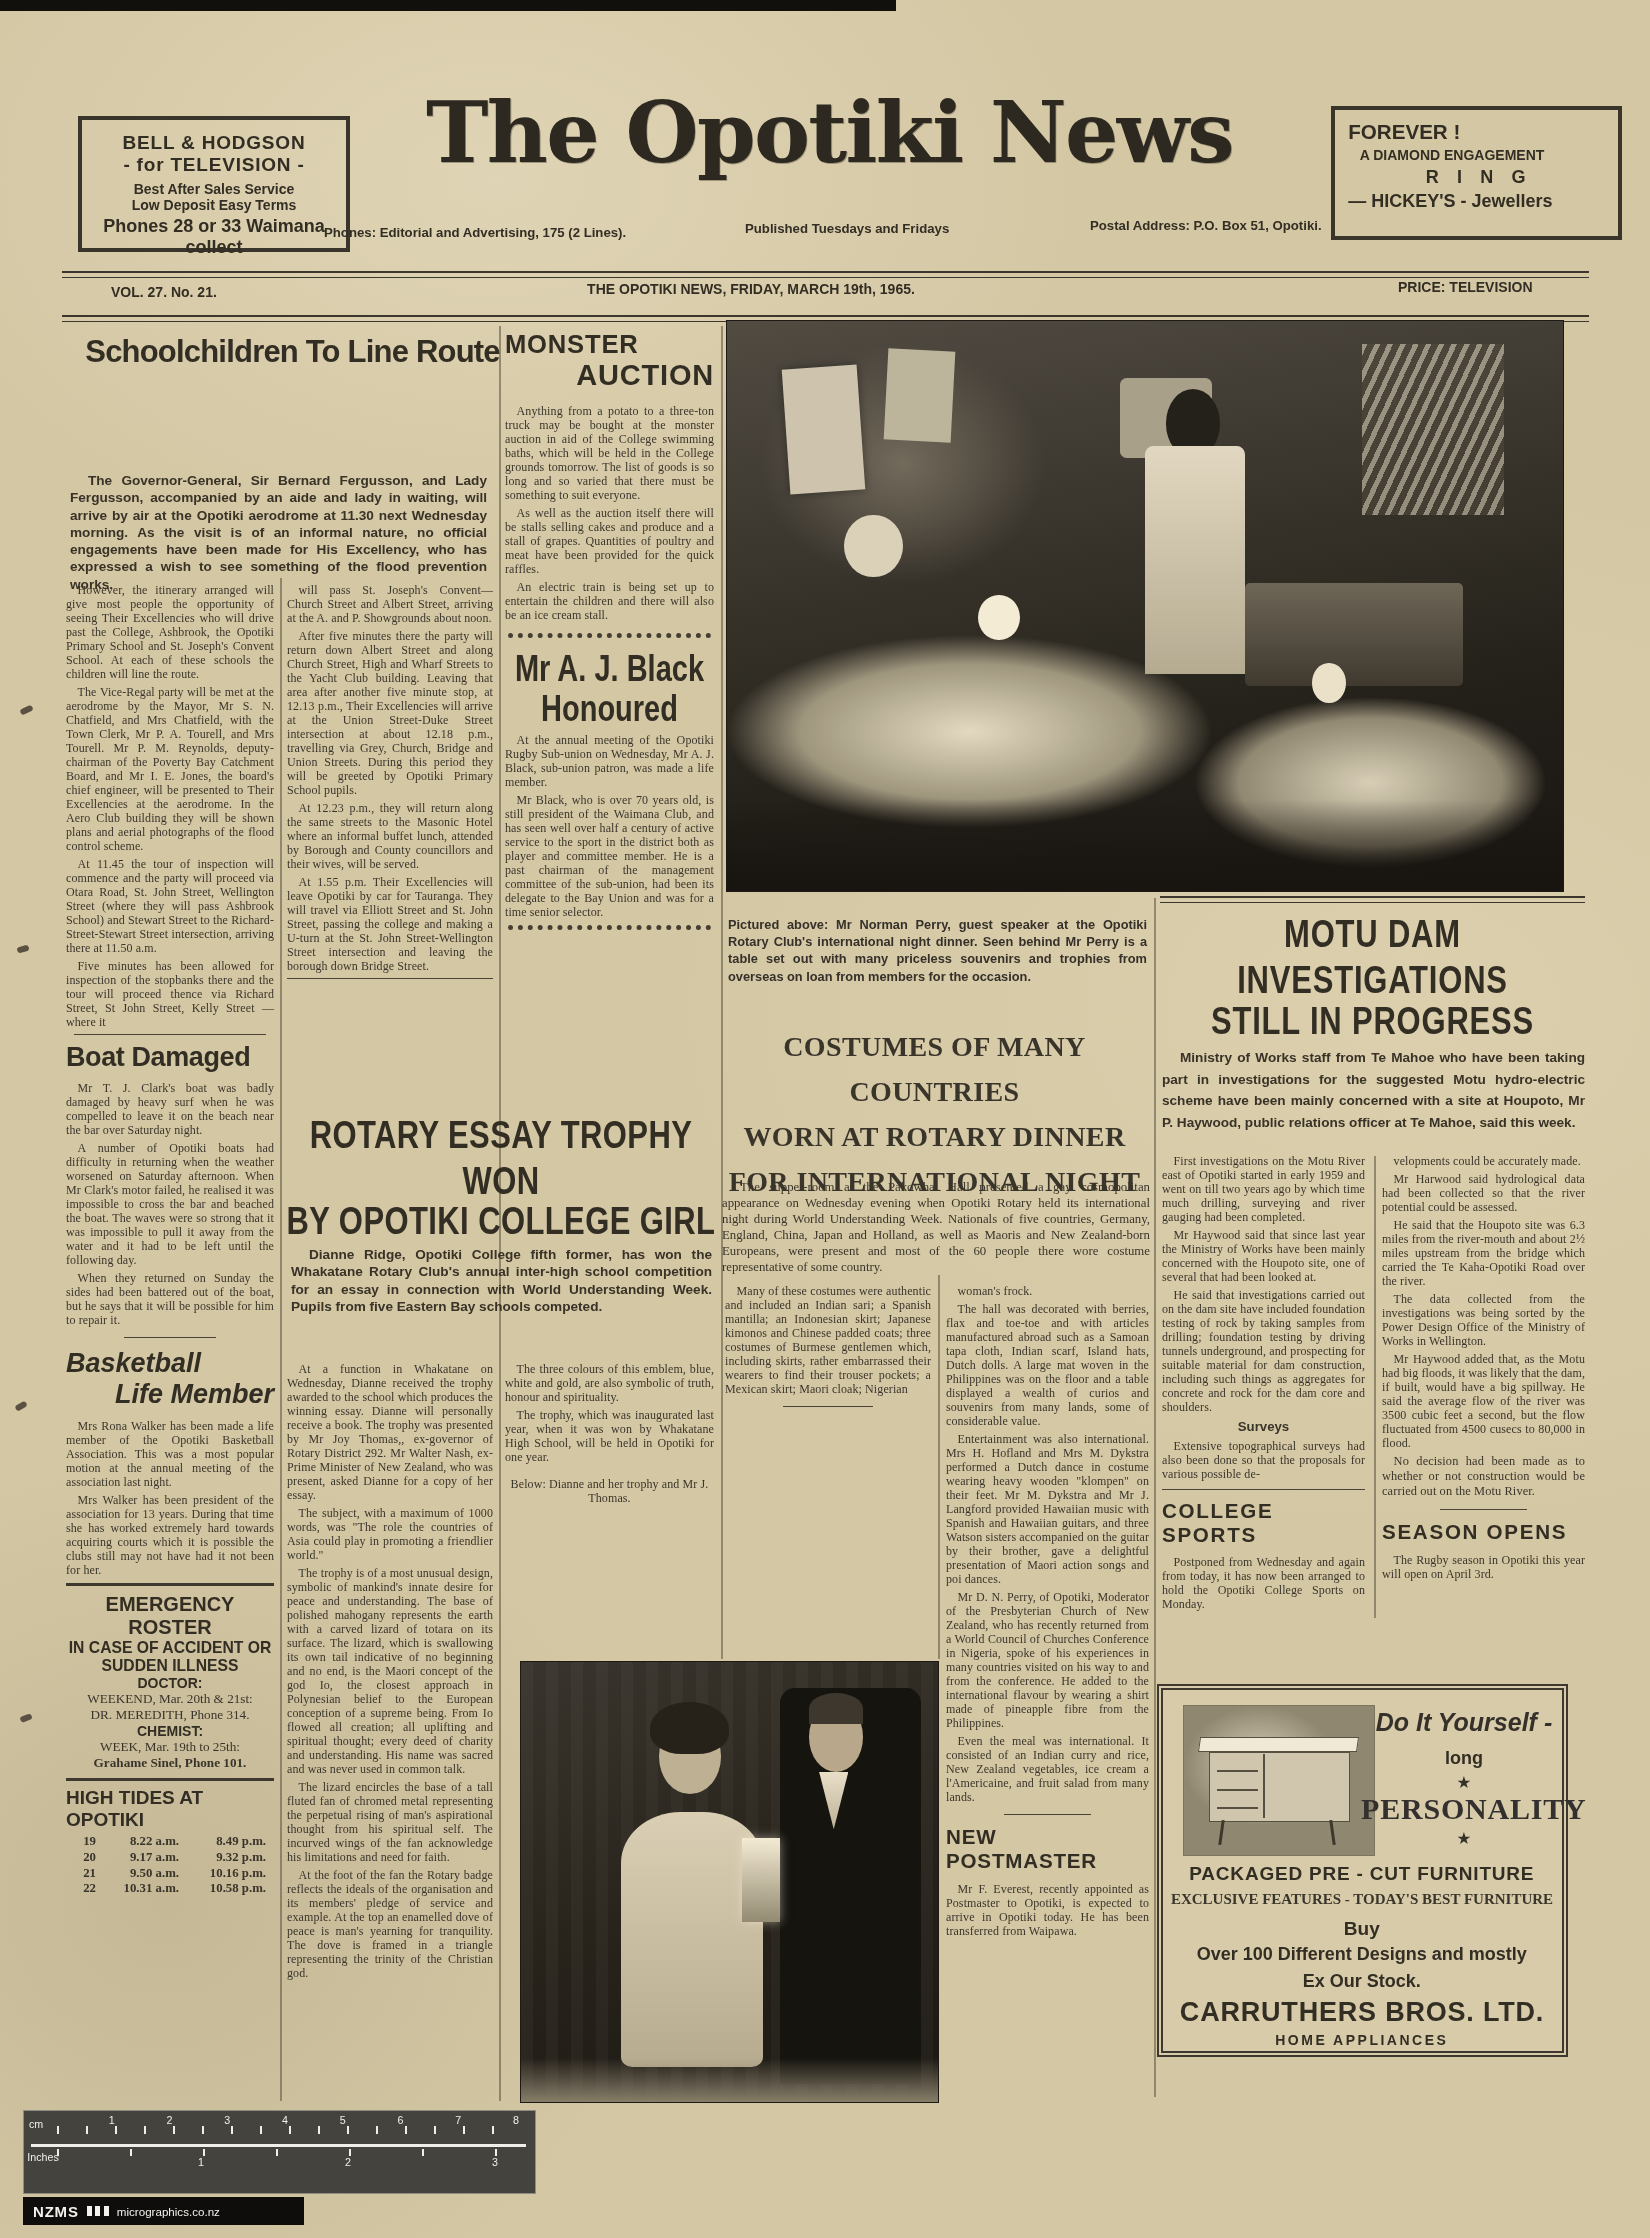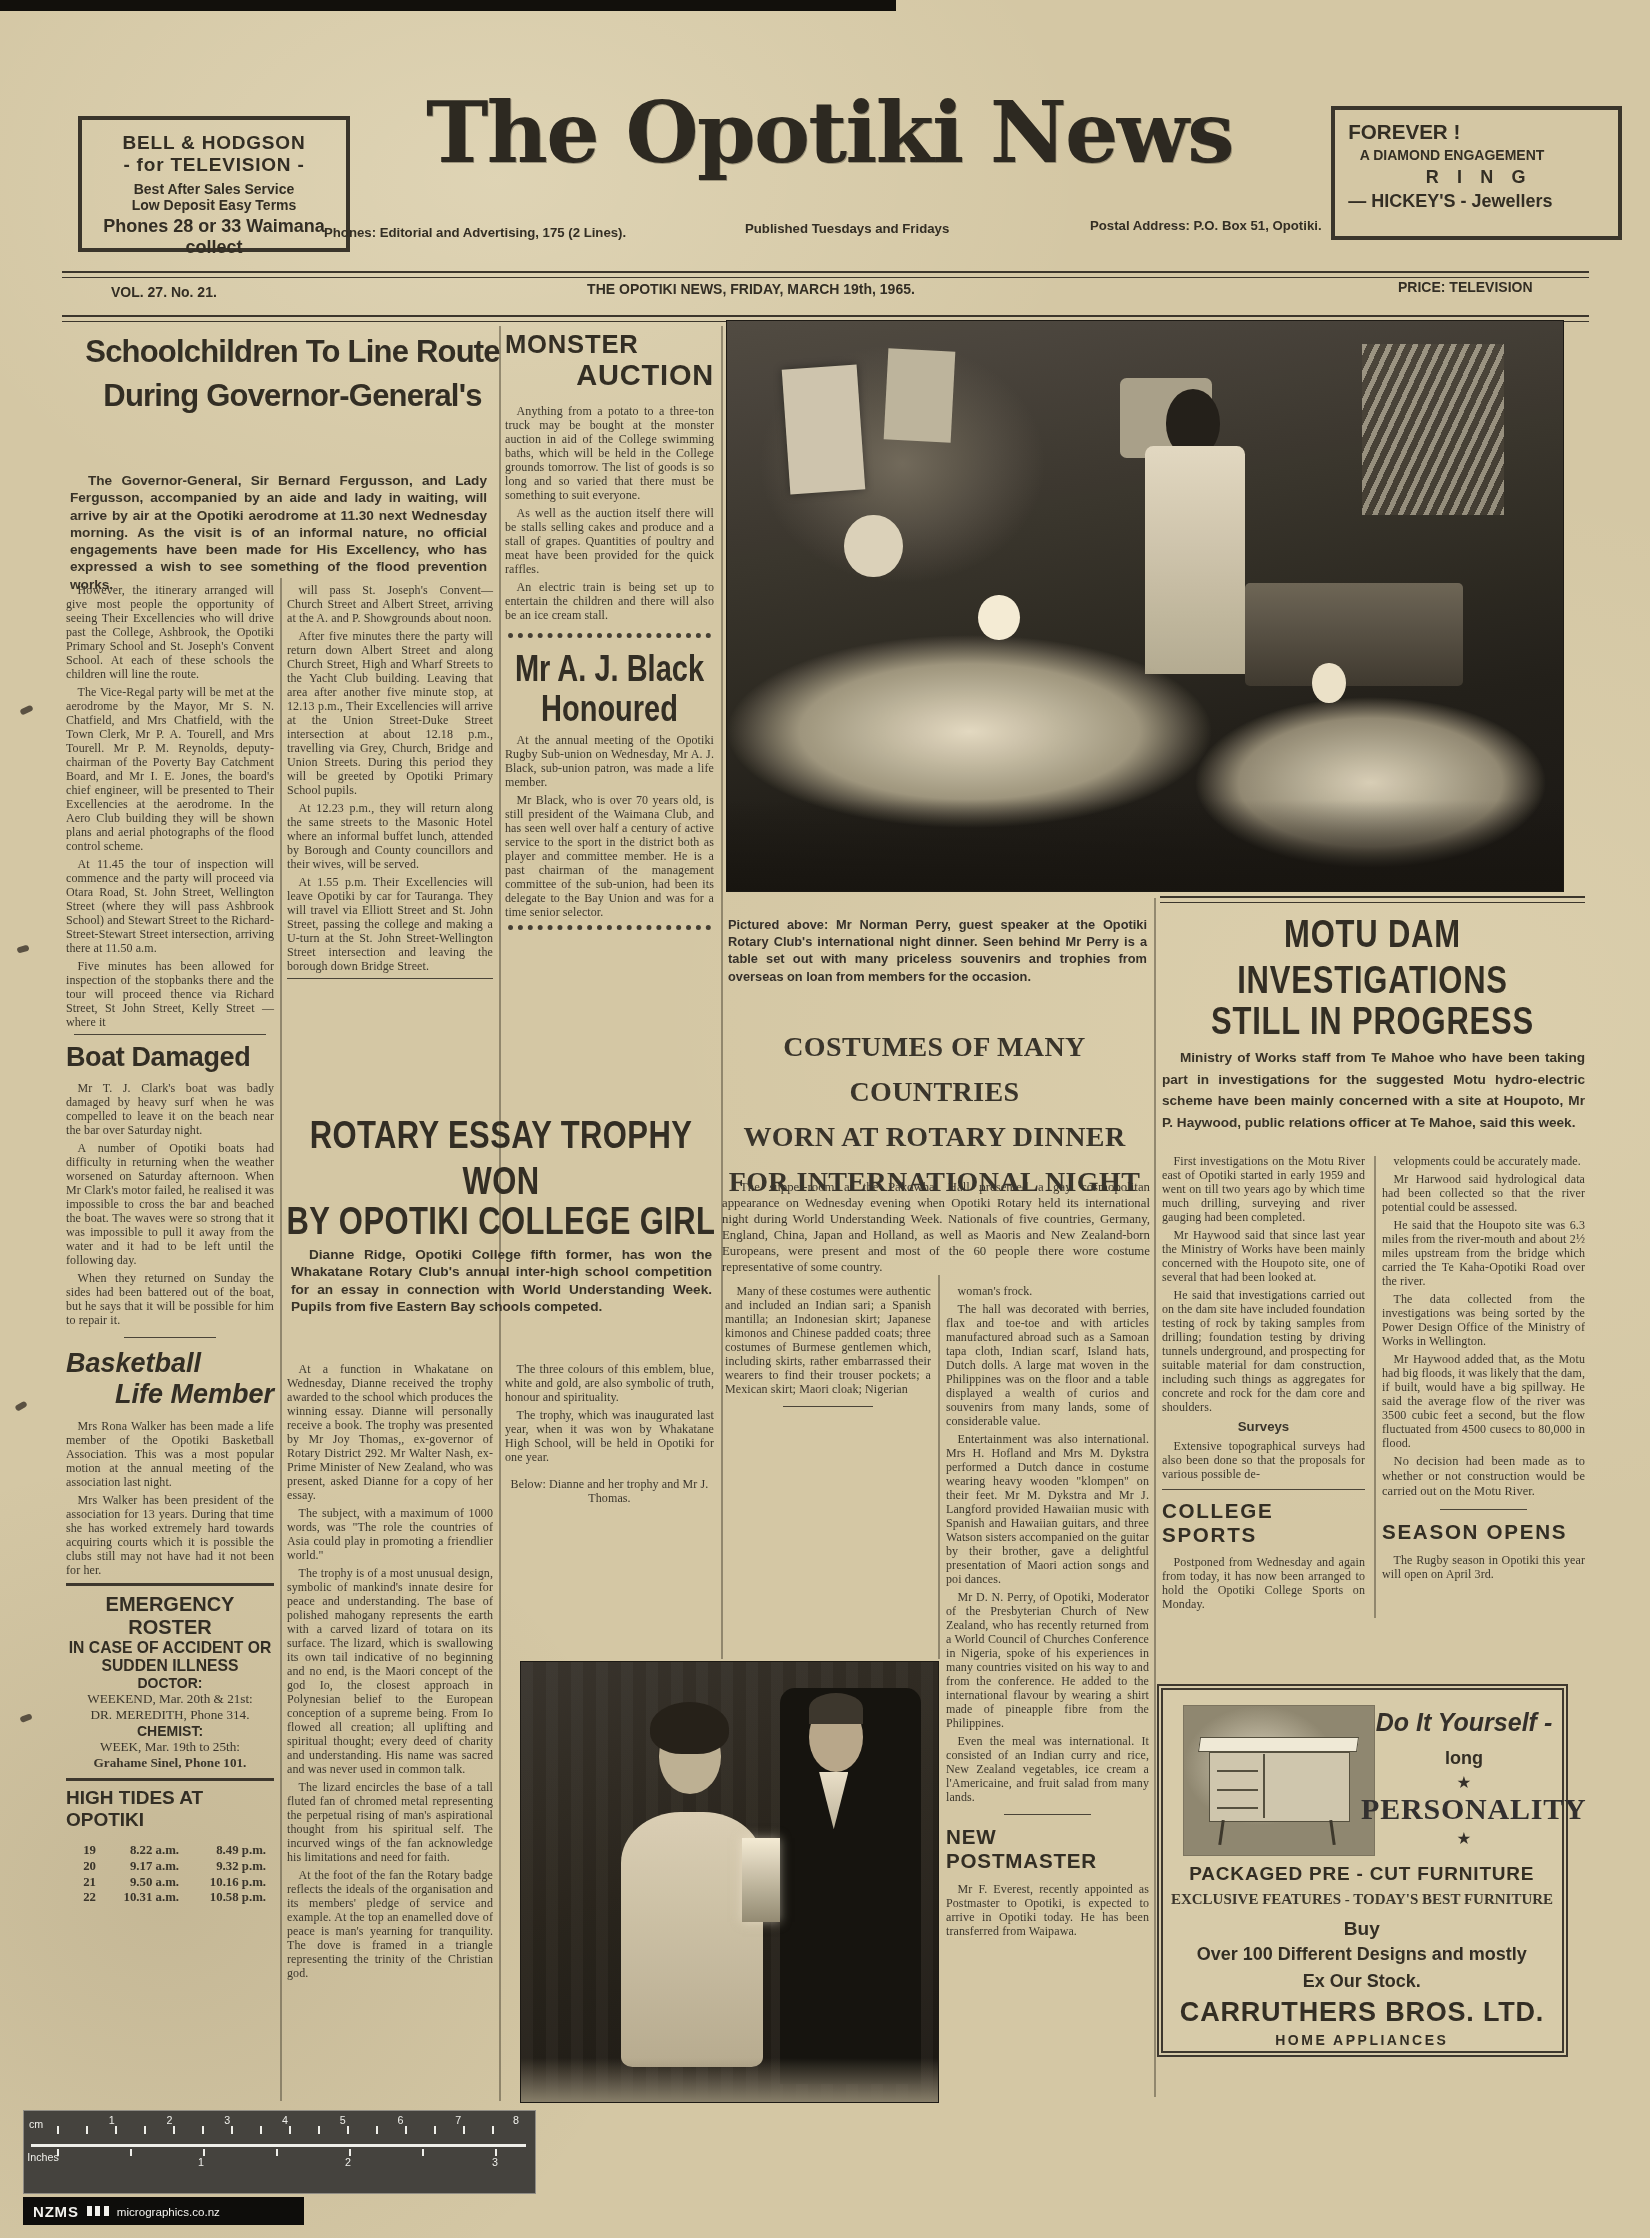"During Governor-General's" div.sansb { html: <div>During Governor-General's</div> -> none }
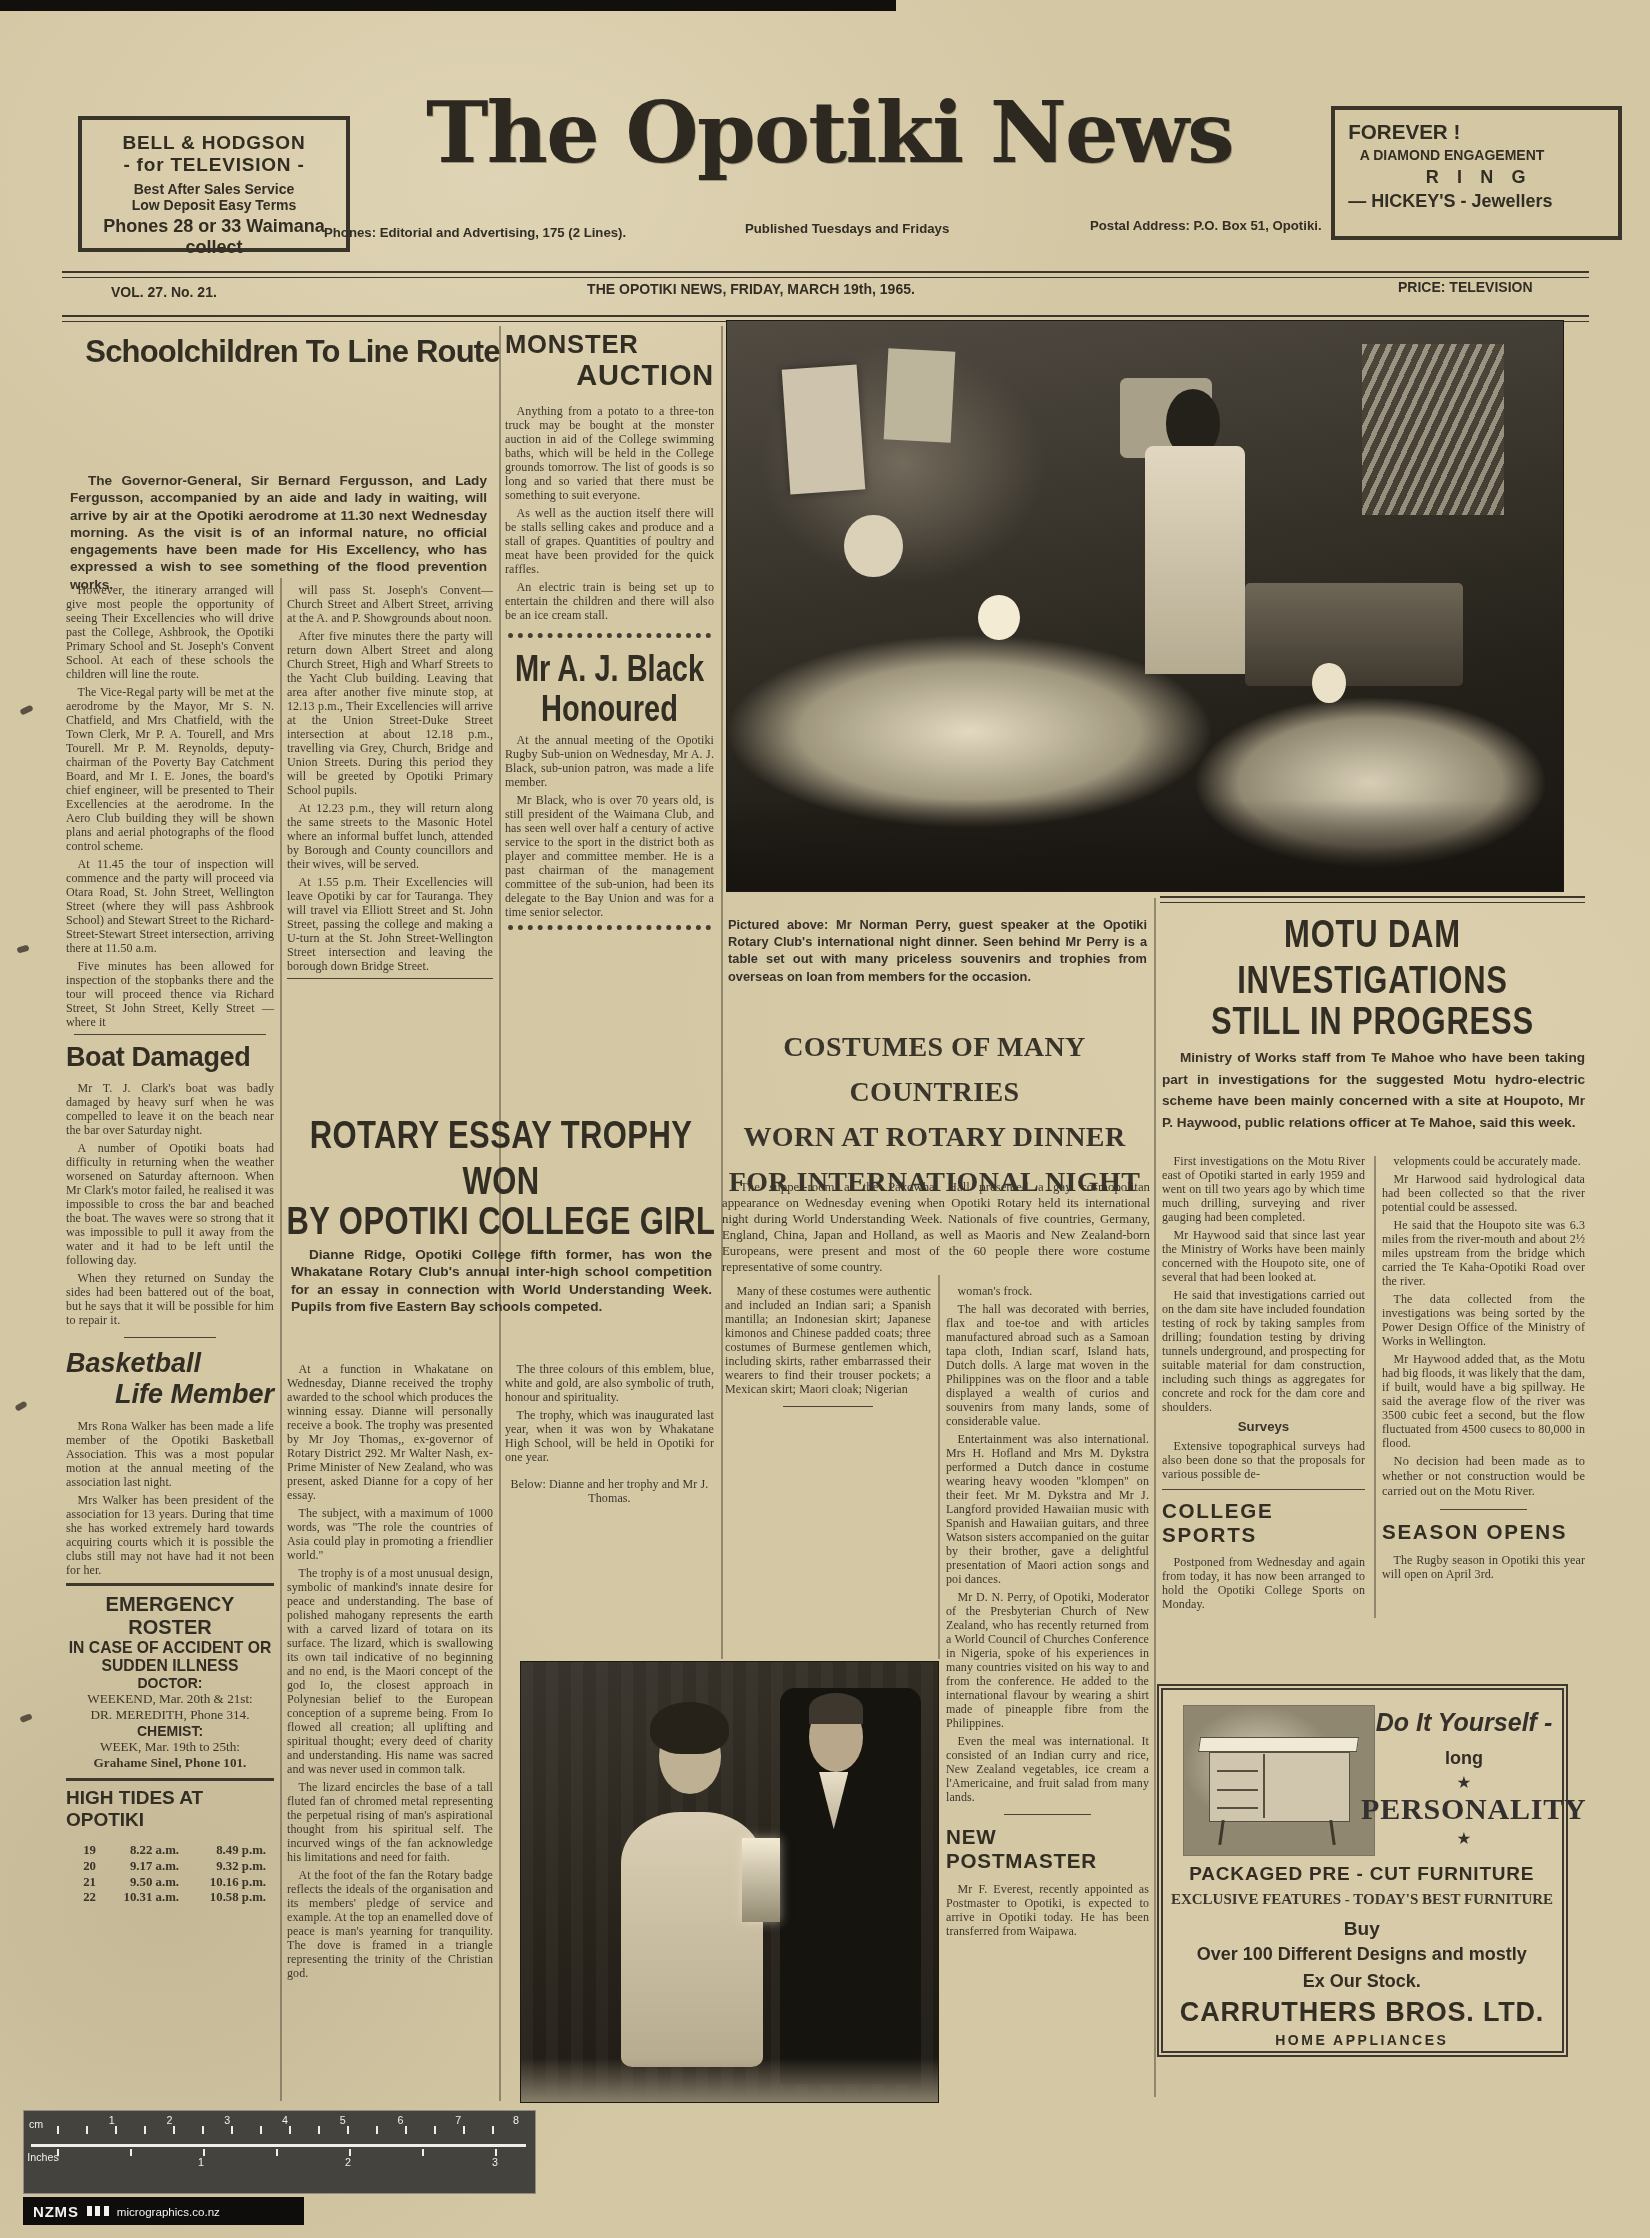"19" div { margin-top: 12px -> 3px }
